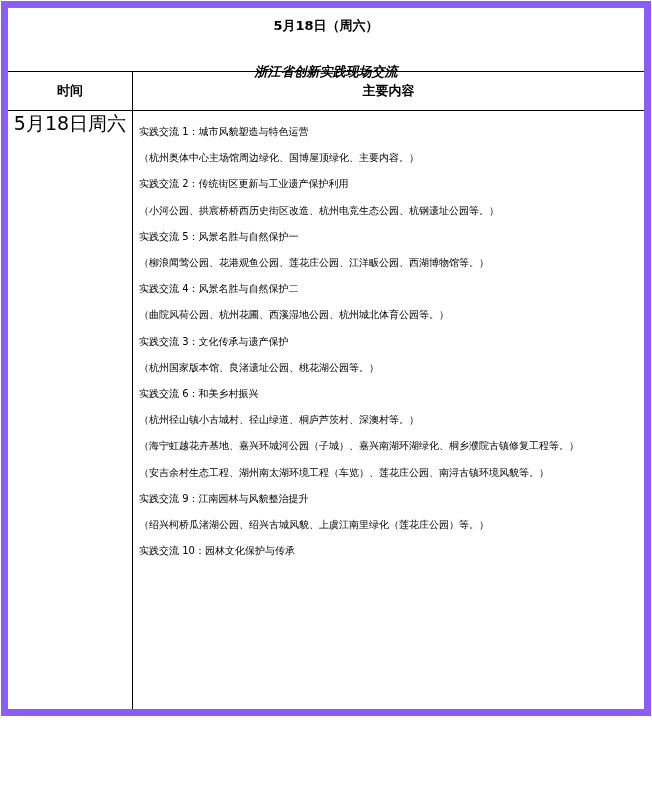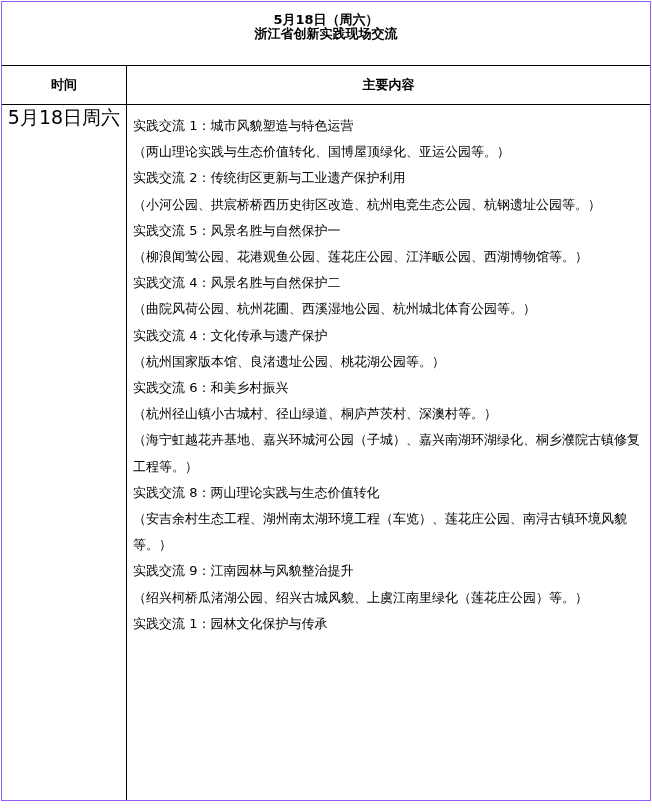"5月18日（周六）" .tbl { border: 1px solid #8b5cf6 -> 7px solid #8b5cf6; height: 800px -> 715px }
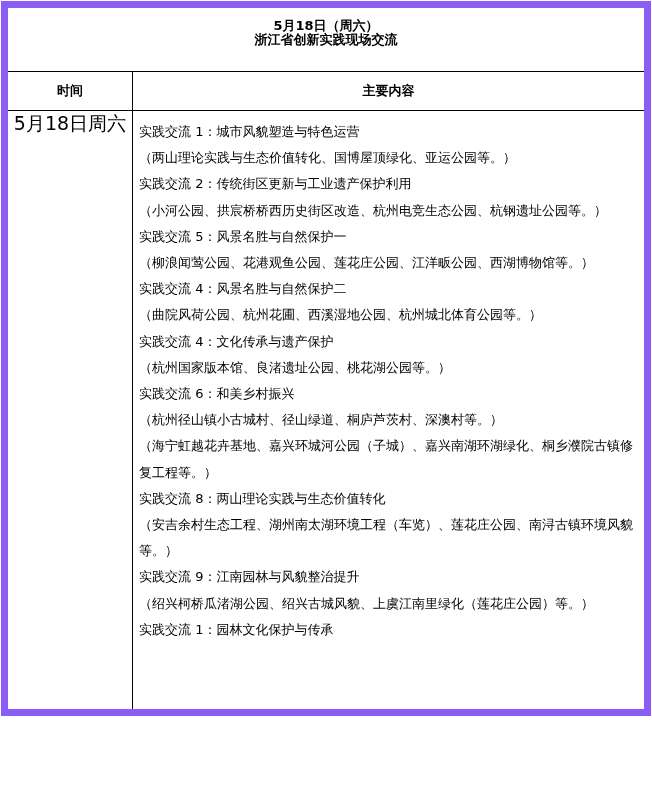"浙江省创新实践现场交流" .title-name { font-style: none -> italic; top: 24px -> 56px }
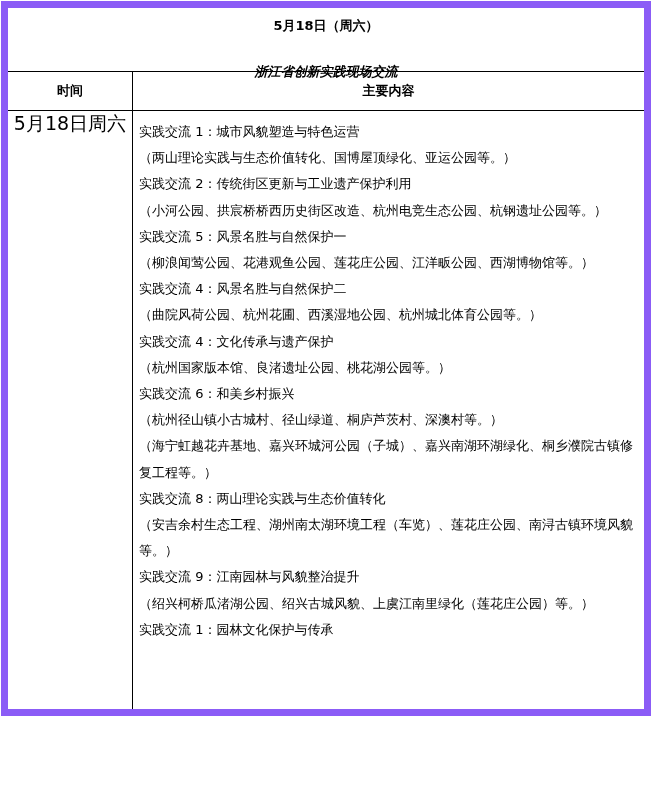"实践交流 1：城市风貌塑造与特色运营" .content-cell { font-size: 13px -> 10px }
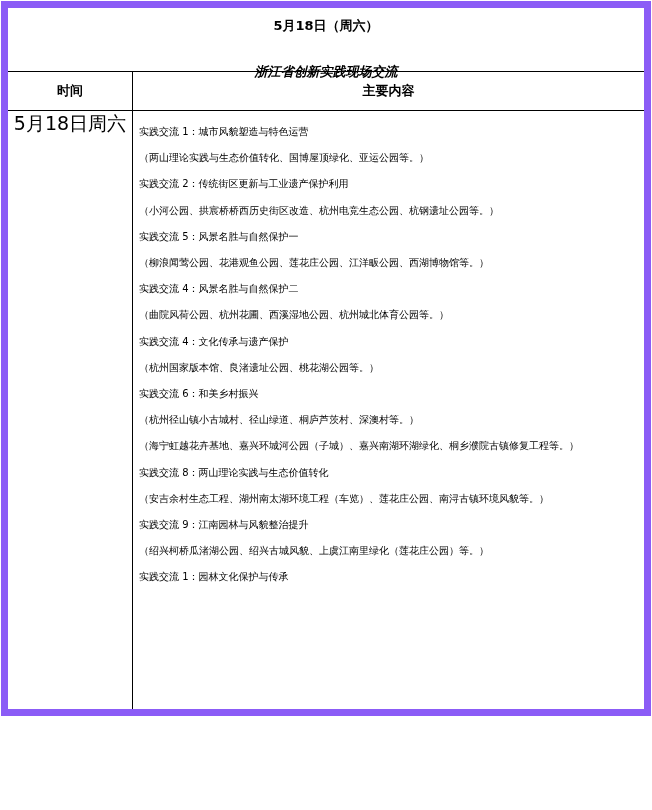"（两山理论实践与生态价值转化、国博屋顶绿化、亚运公园等。）" div.line { text: 两山理论实践与生态价值转化、国博屋顶绿化、亚运公园等 -> 杭州奥体中心主场馆周边绿化、国博屋顶绿化、主要内容 }
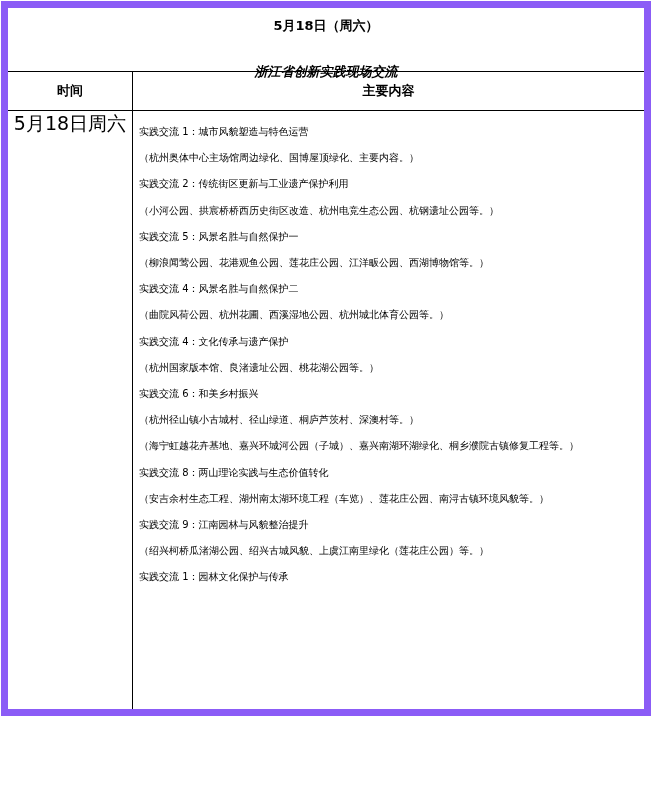"实践交流 4：文化传承与遗产保护" div.line { text: 4 -> 3 }
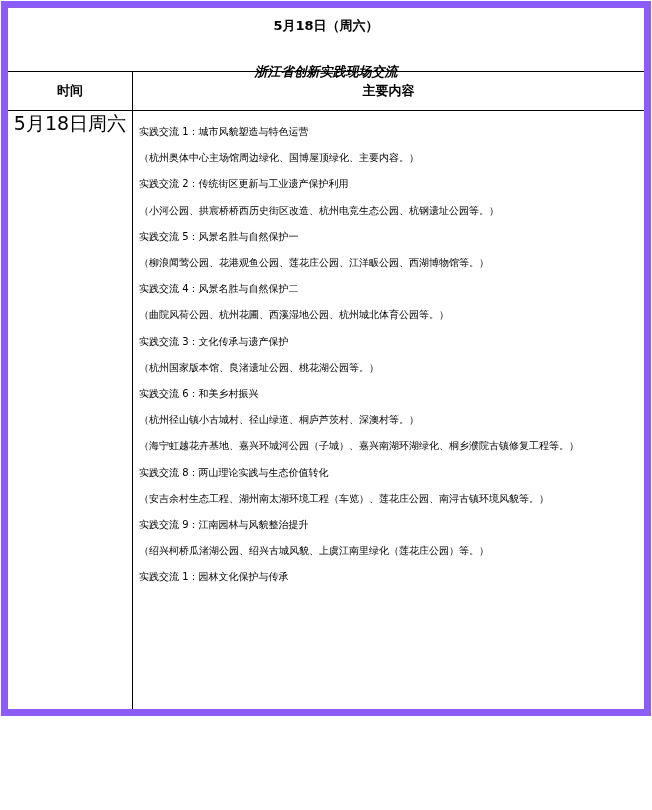"实践交流 8：两山理论实践与生态价值转化" div.line { html: <div>实践交流 8：两山理论实践与生态价值转化</div> -> none }
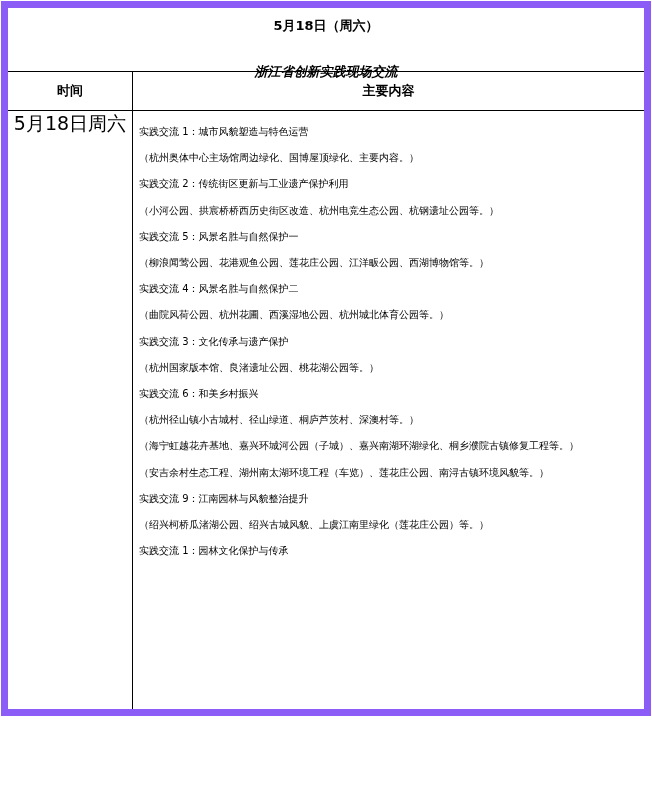"实践交流 1：园林文化保护与传承" div.line { text: 1 -> 10 }
